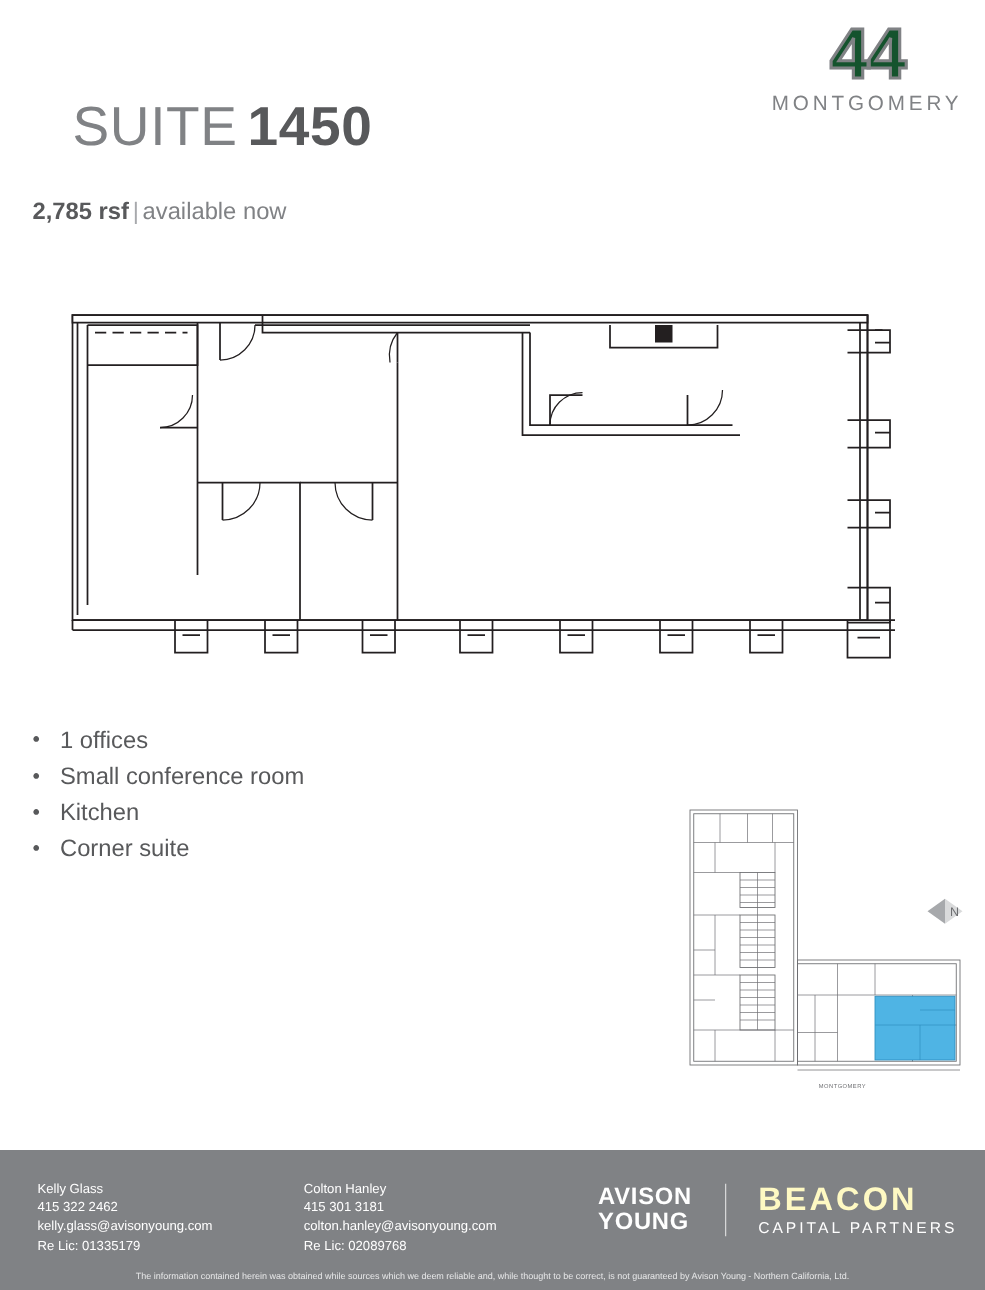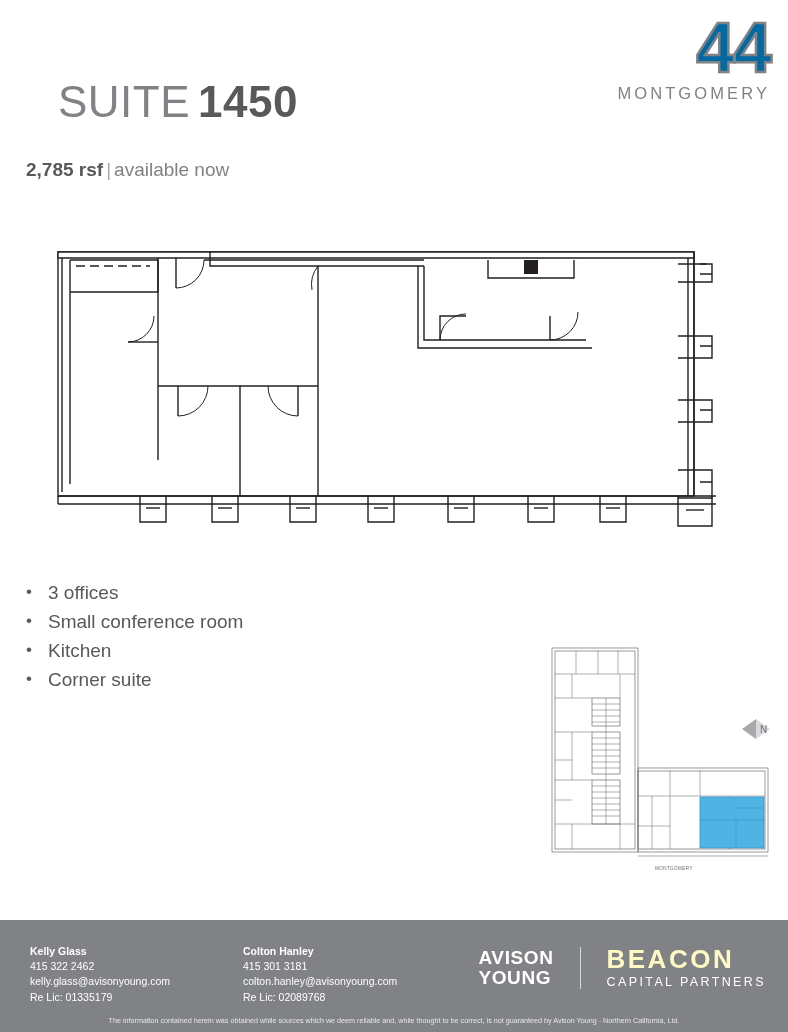"44" .logo-44-num { color: #0369a1 -> #14532d; font-size: 70px -> 57px; text-align: none -> center }
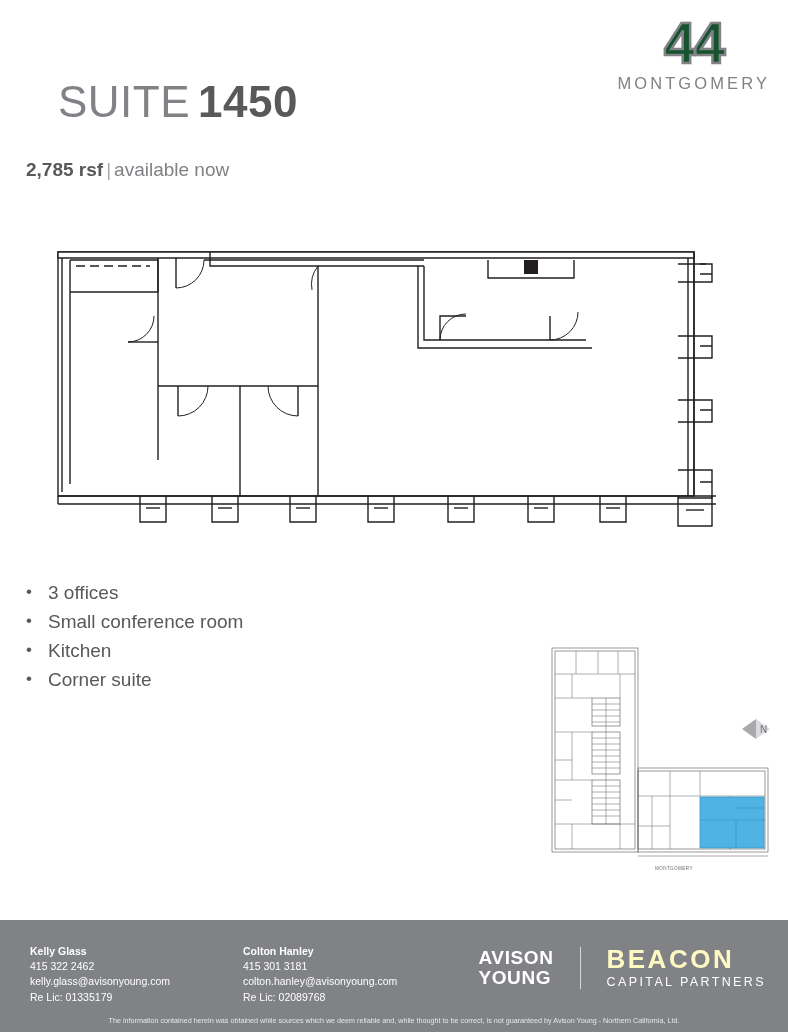"3 offices" span { text: 3 -> 1 }
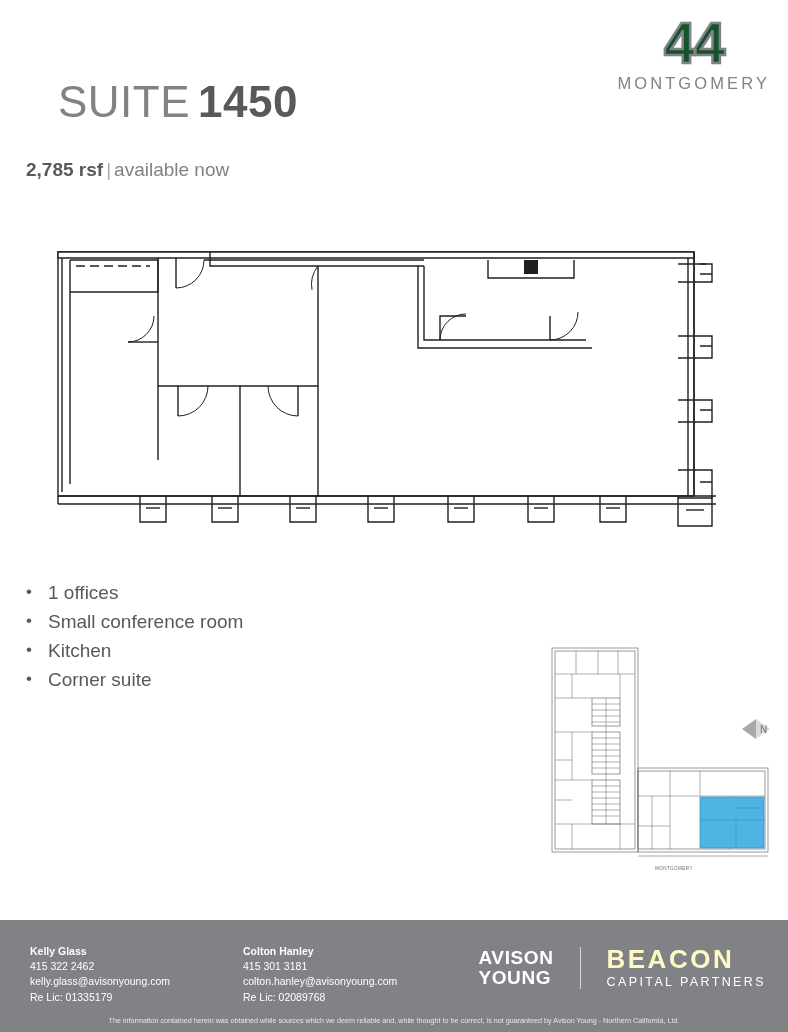"Kelly Glass" .contact .name { font-weight: bold -> normal }
